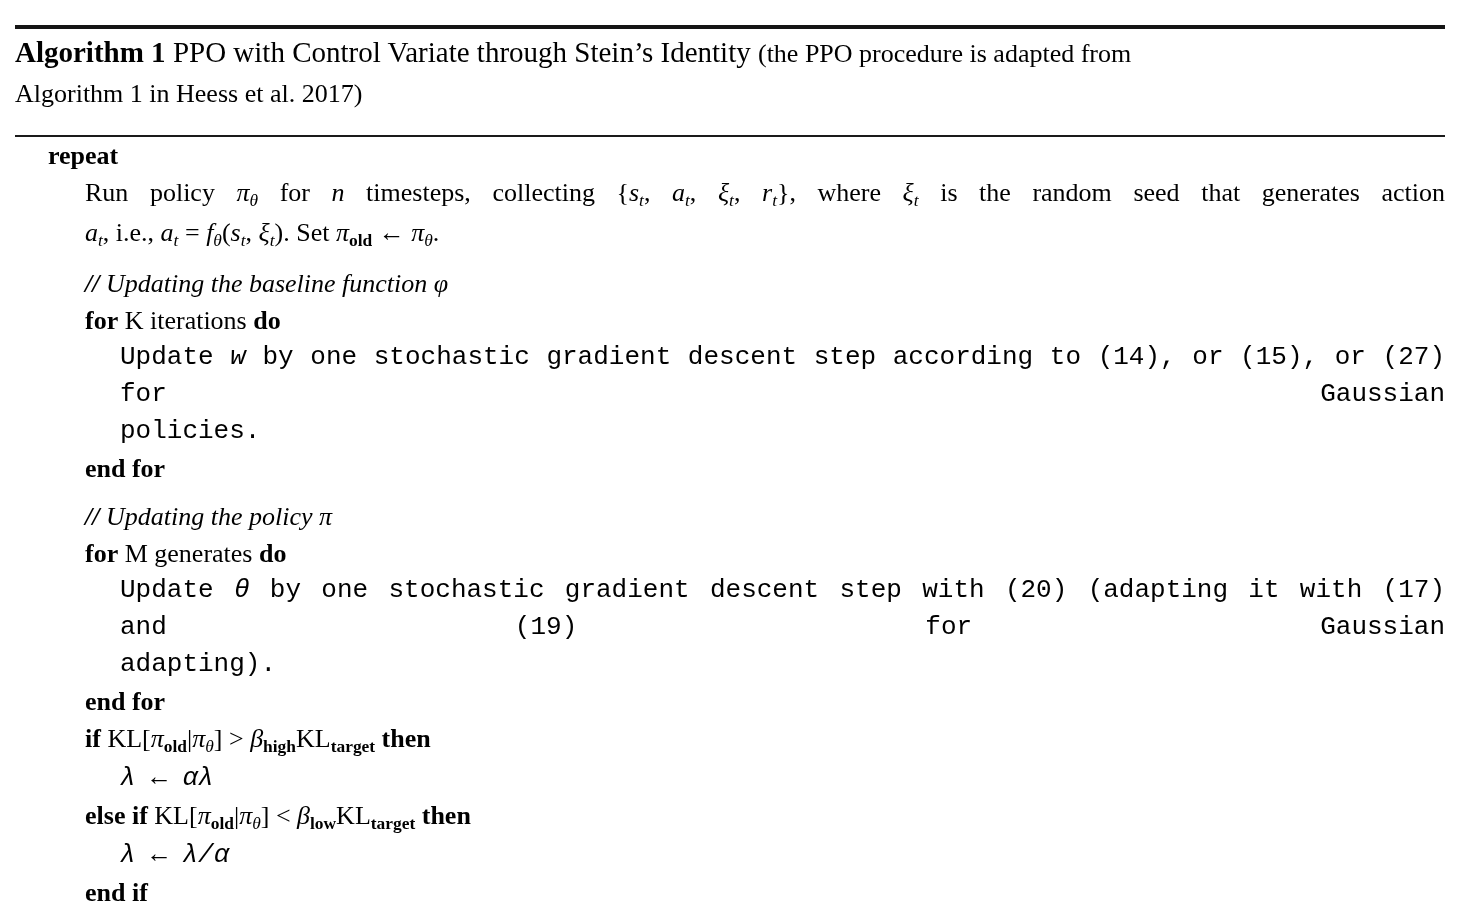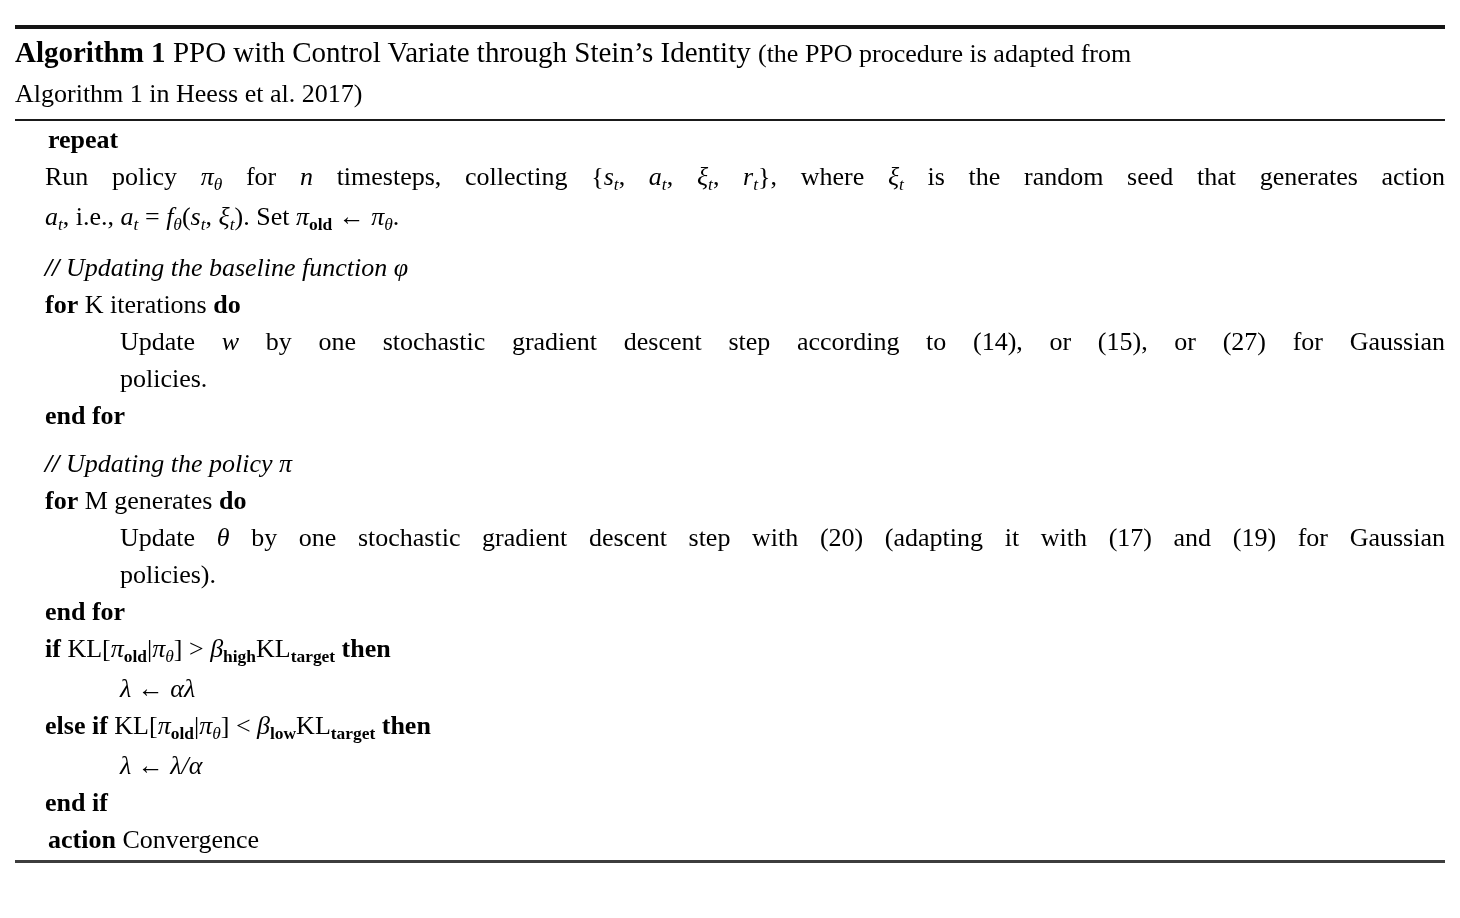"Algorithm 1 PPO with Control" .title-block { margin: 4px 0 6px 0 -> 4px 0 22px 0 }
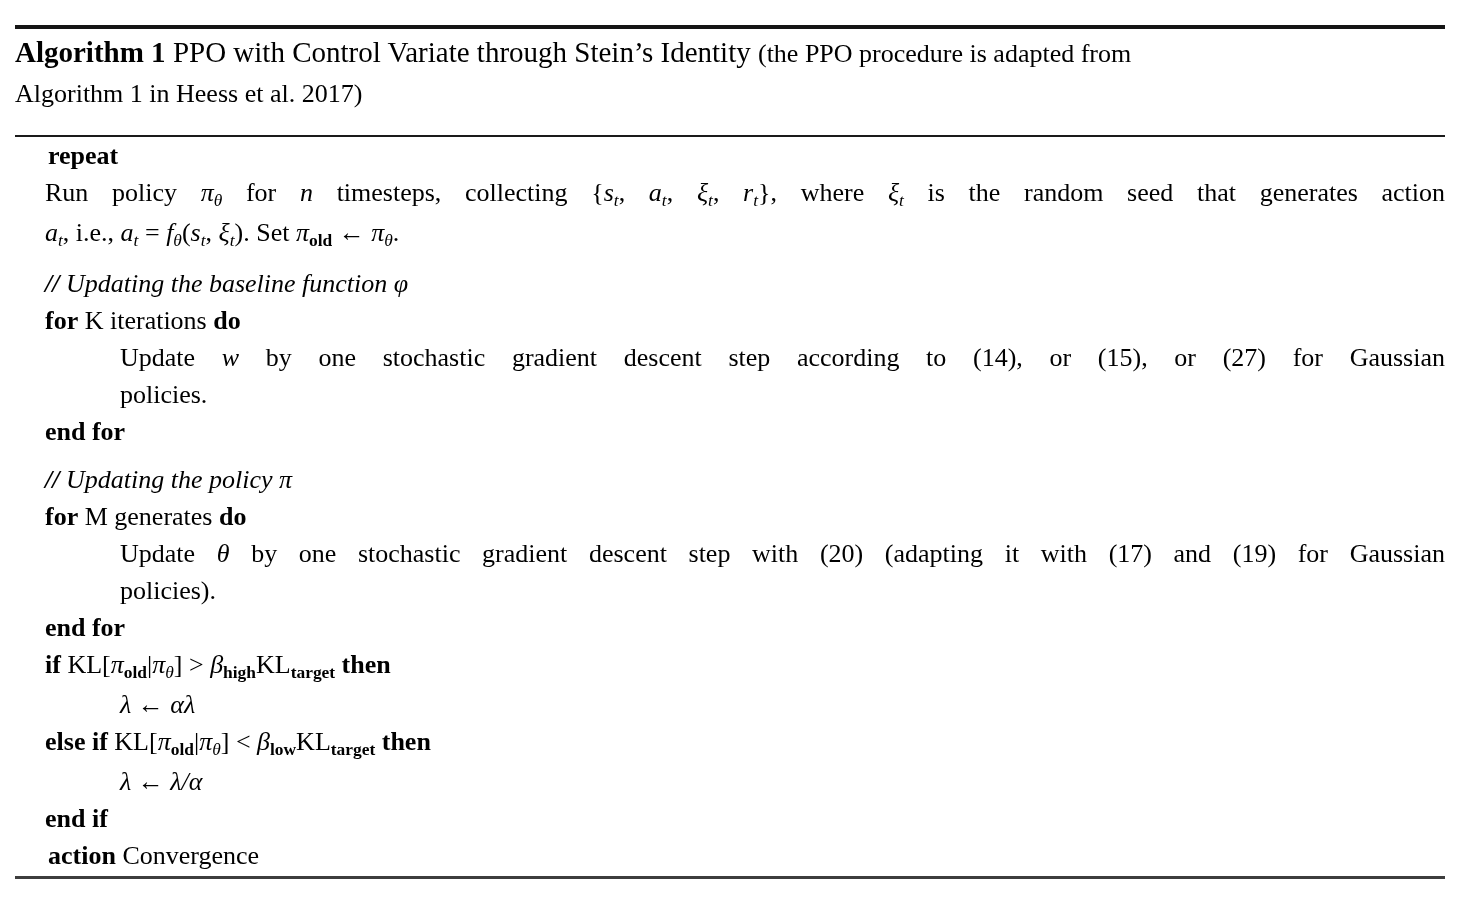"Run policy πθ for n" .ind1 { margin-left: 30px -> 70px }
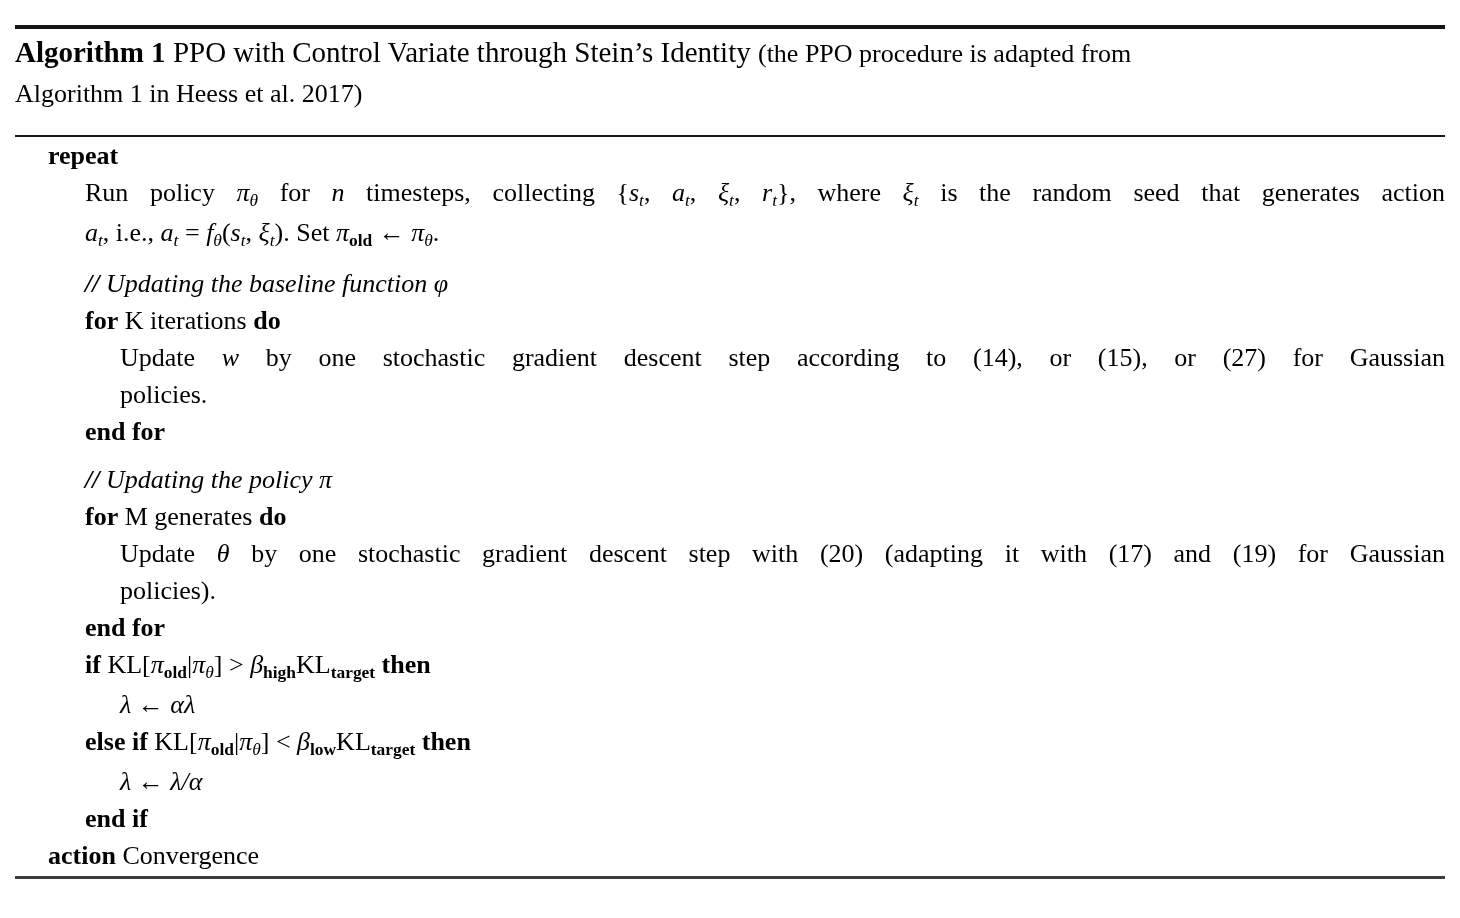"Update w by one stochastic" .ind2 { font-family: none -> Liberation Mono, monospace }
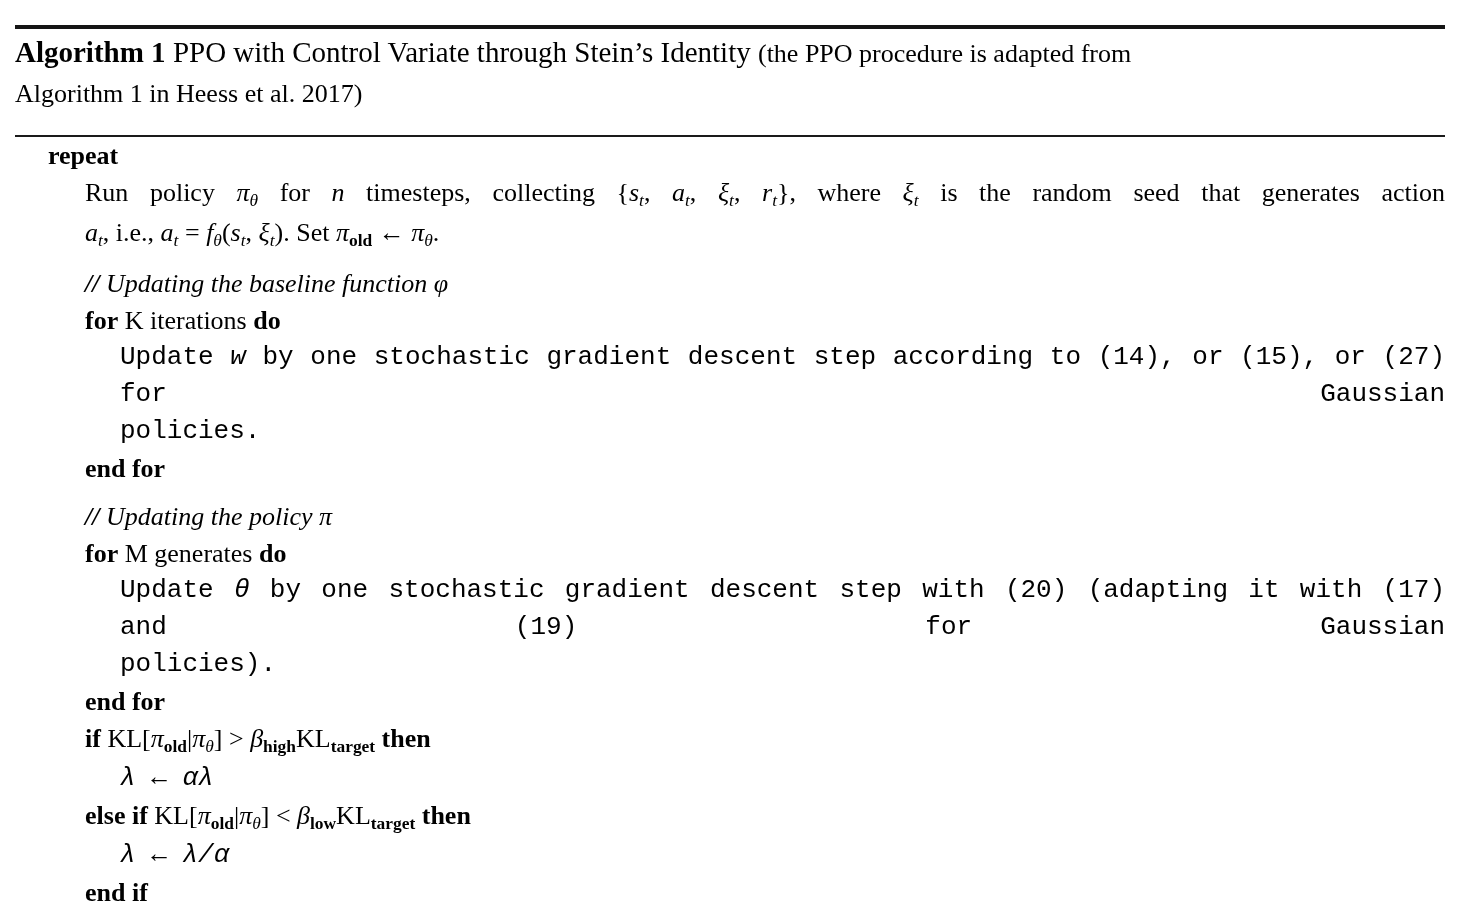"policies)." span.seg-r { text: policies -> adapting }
